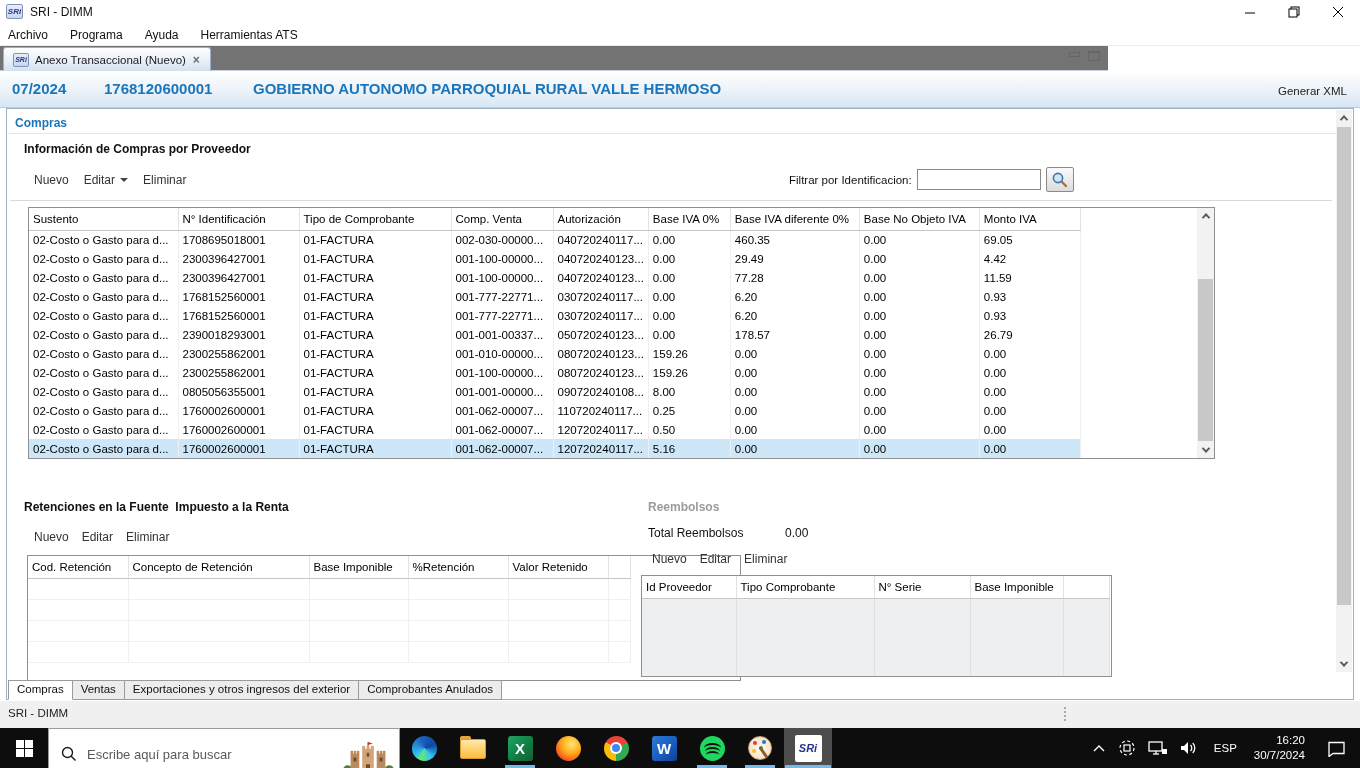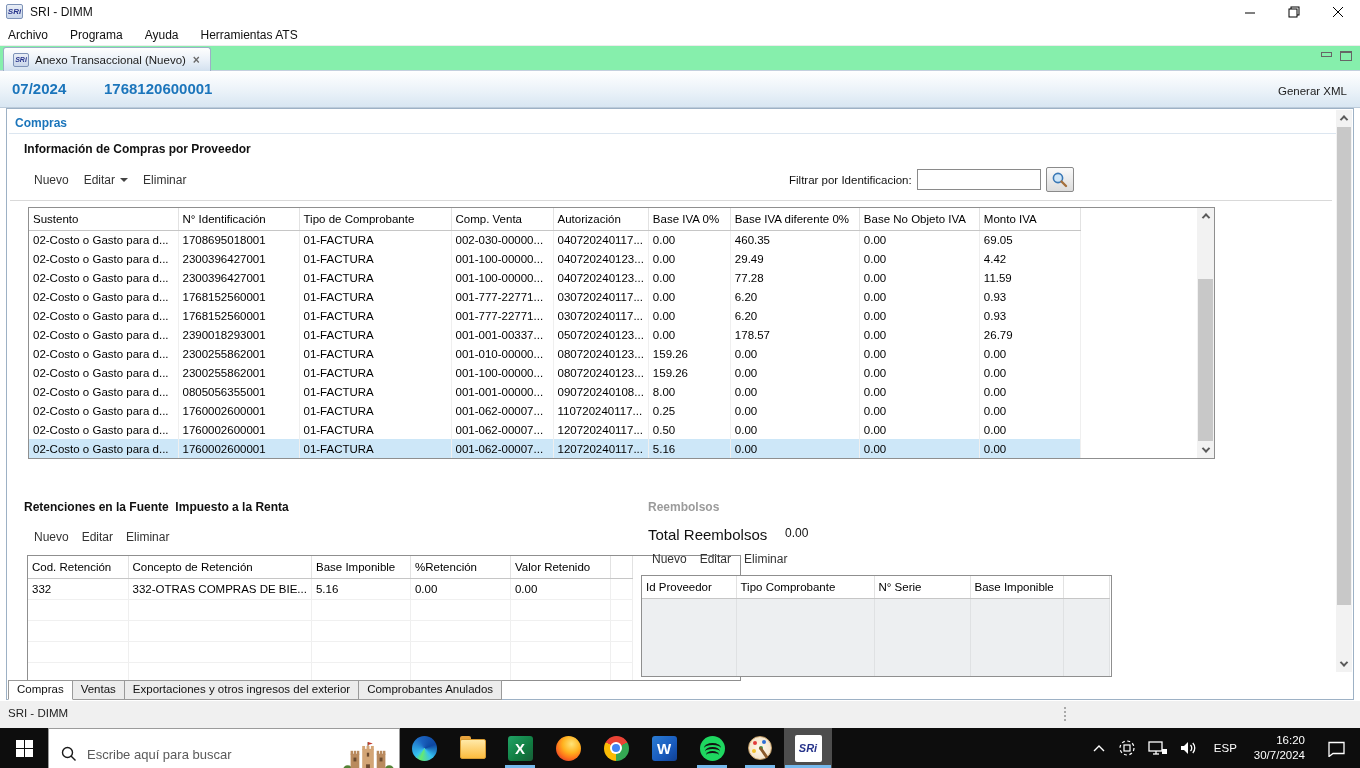"Anexo Transaccional (Nuevo)" #tabstrip { background: #86efac -> #737373; width: 1360px -> 1108px }
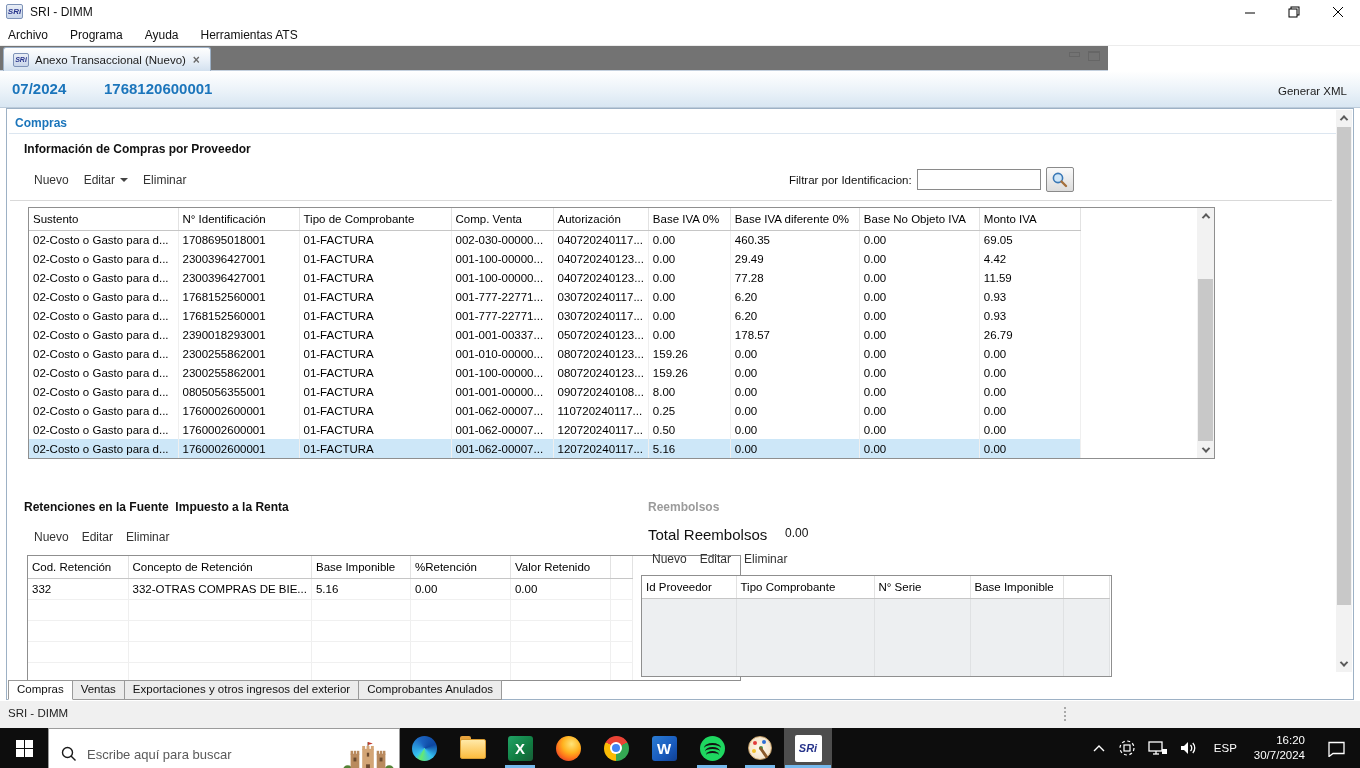"GOBIERNO AUTONOMO PARROQUIAL RURAL VALLE" span.big { html: none -> <span>GOBIERNO AUTONOMO PARROQUIAL RURAL VALLE HERMOSO</span> }
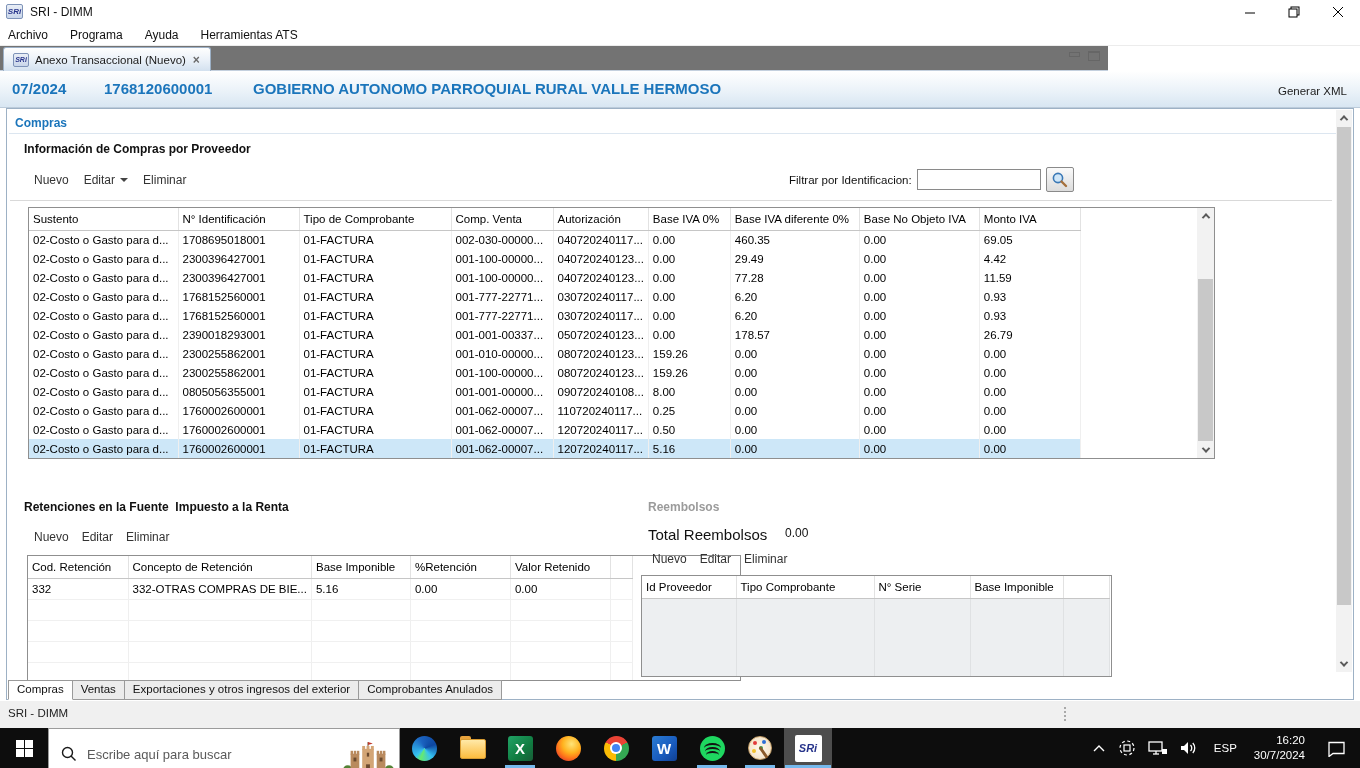"Total Reembolsos" #reemb-total-label { font-size: 15px -> 12px }
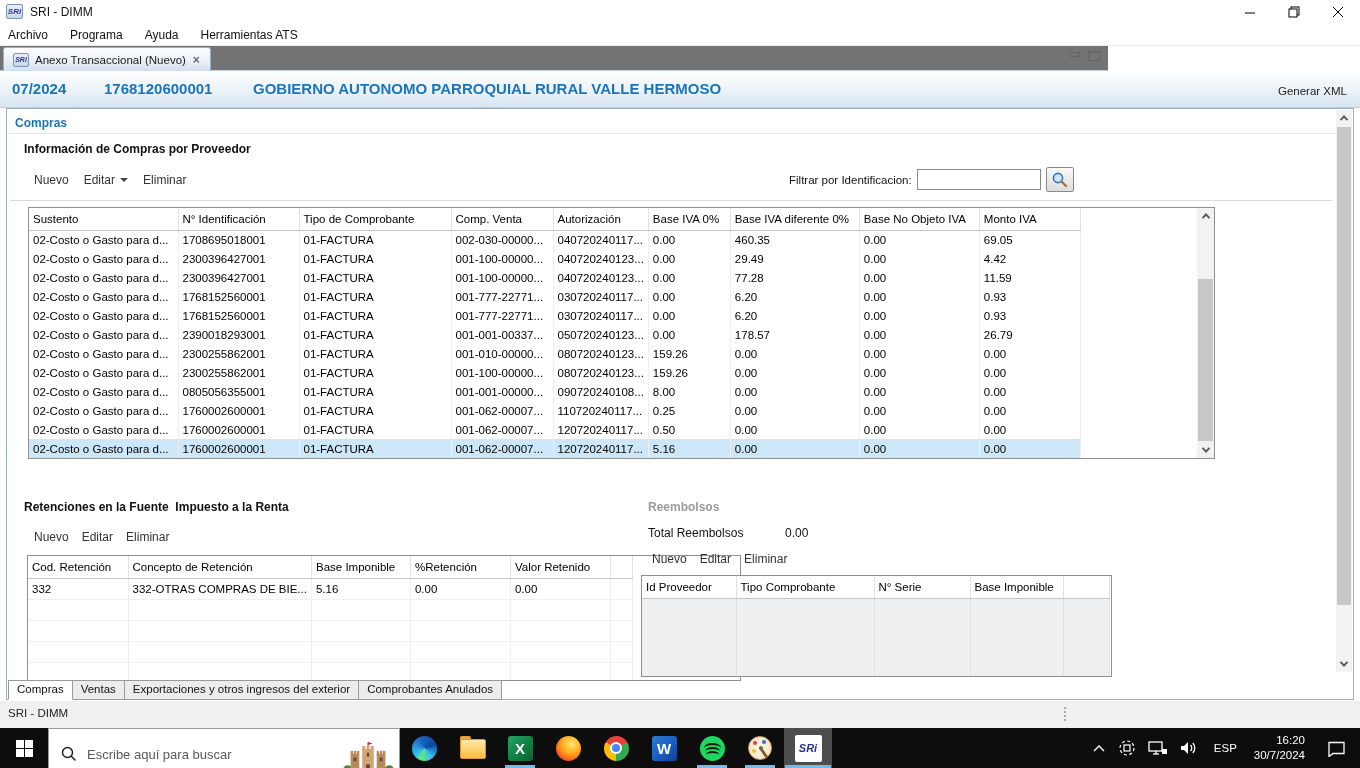"332" tr { html: <tr> <td>332</td> <td>332-OTRAS COMPRAS DE BIE...</td> <td>5.16</td> <td>0.00</td> <td>0.00</td> <td></td> </tr> -> none }
